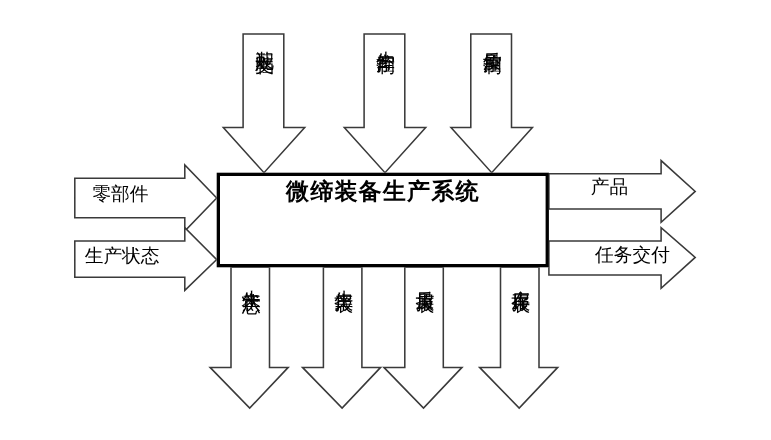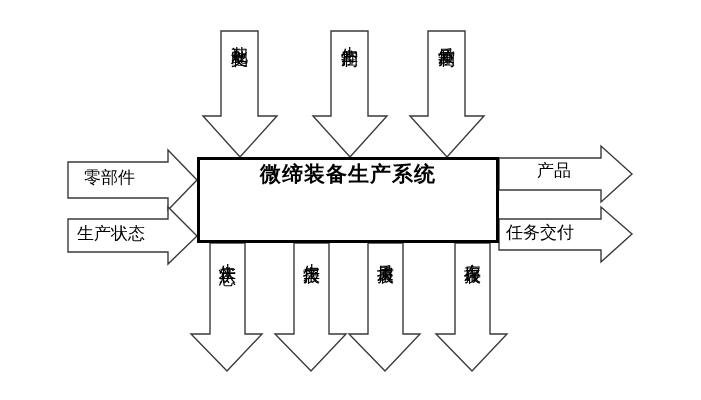"任务交付" div.lbl { left: 506px -> 541px }
